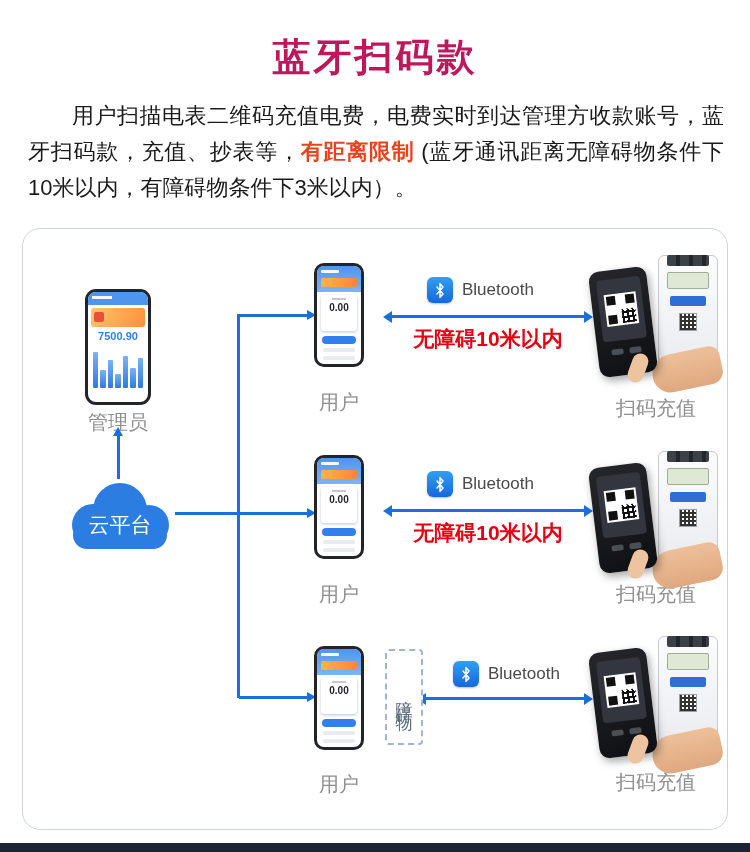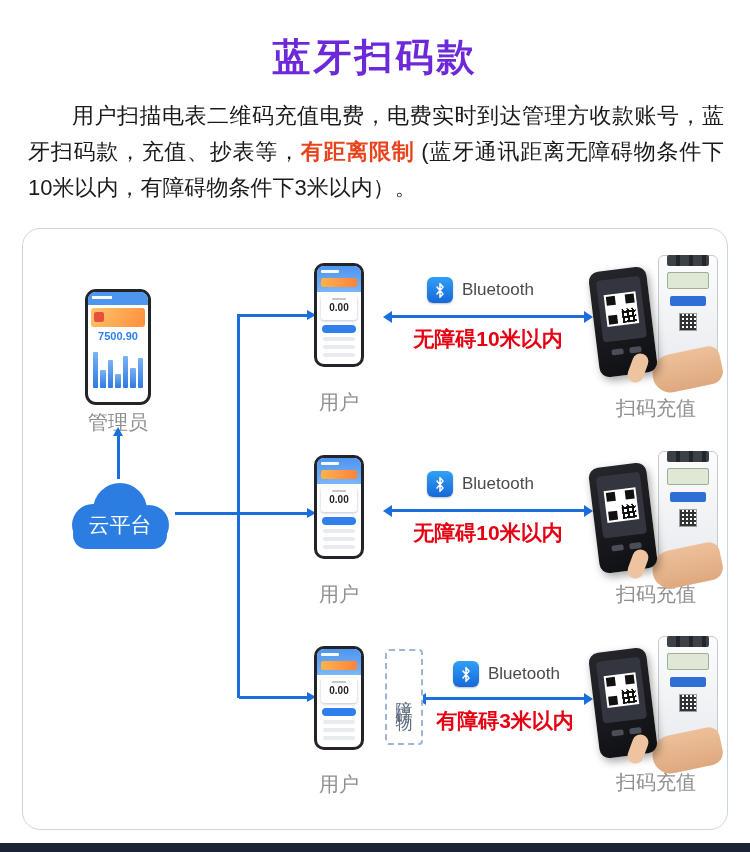"蓝牙扫码款" .title { color: #6d28d9 -> #be185d }
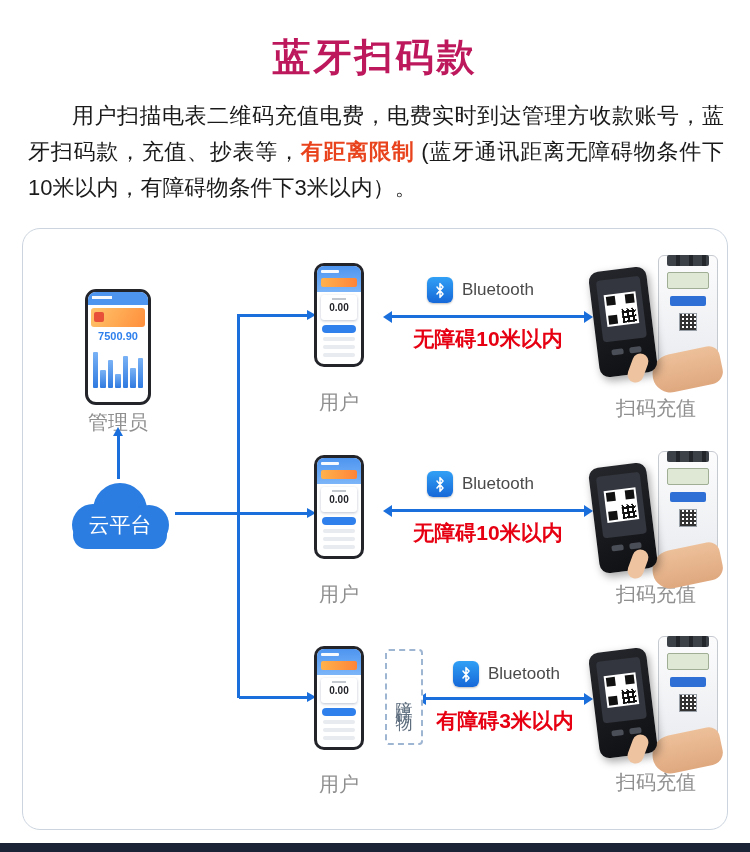"0.00" .pu-card { padding: 2px 0 7px -> 2px 0 18px }
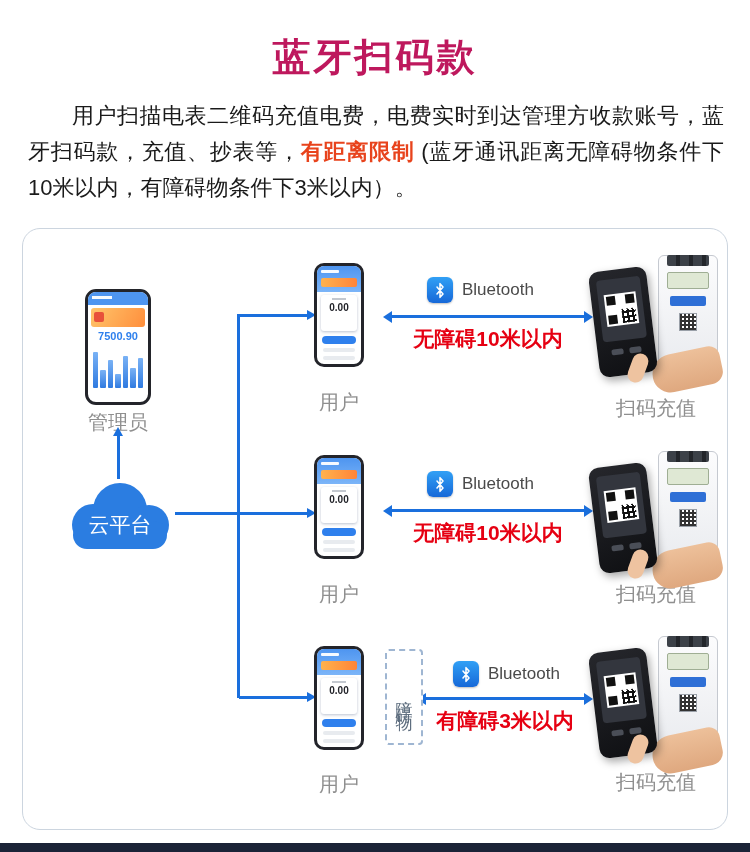"有障碍3米以内" div.distance-text { html: <div>有障碍3米以内</div> -> none }
